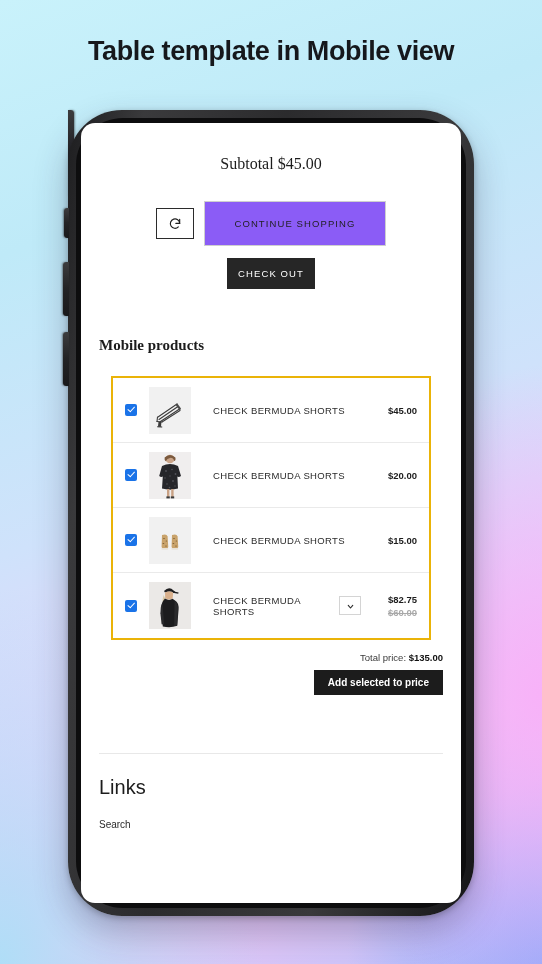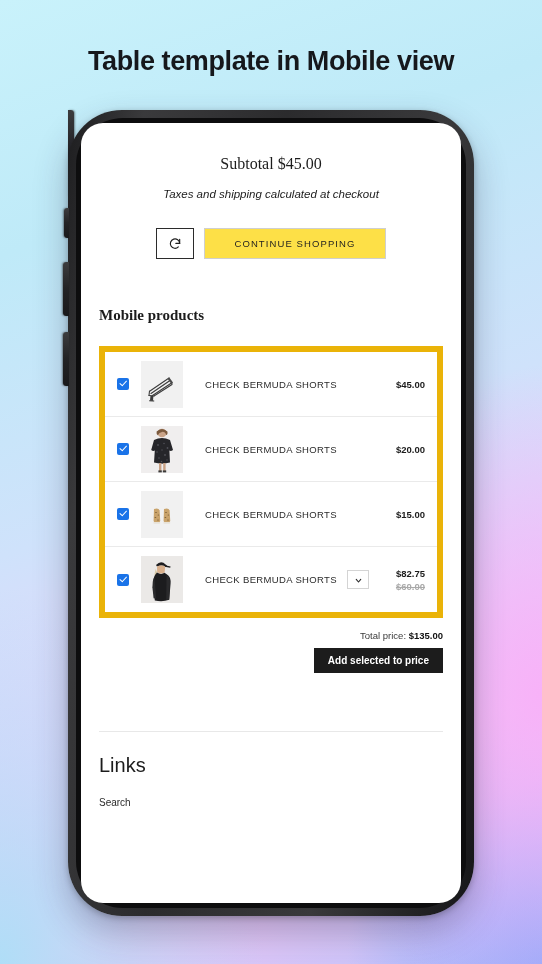"Table template in Mobile view" .page-title { top: 46px -> 36px }
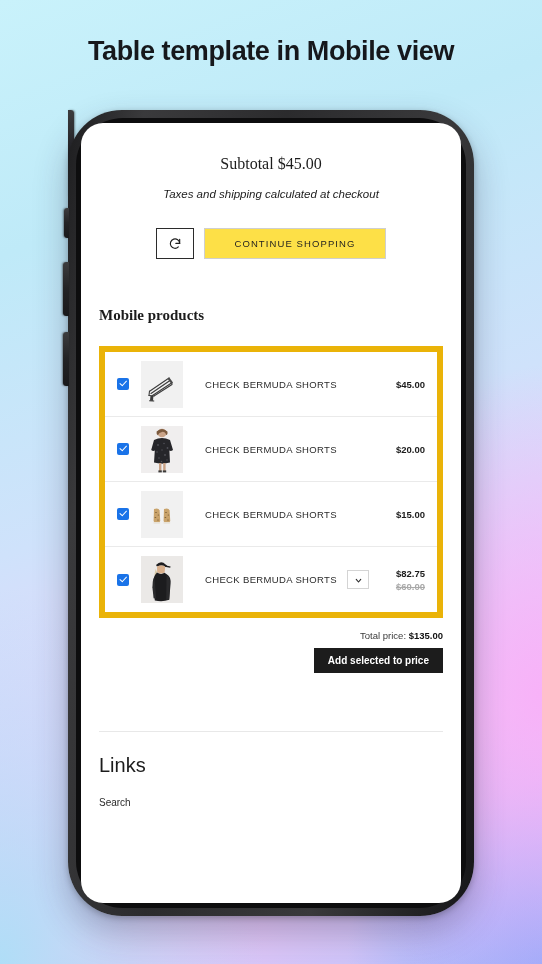"Subtotal $45.00" .phone-screen { border-radius: 22px -> 14px }
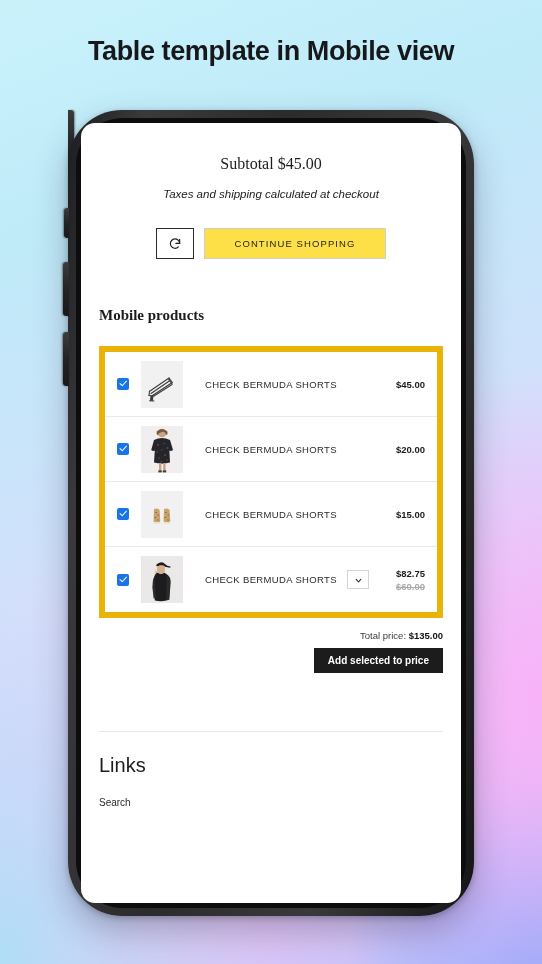"Taxes and shipping calculated at" div.tax-note { html: <div>Taxes and shipping calculated at checkout</div> -> none }
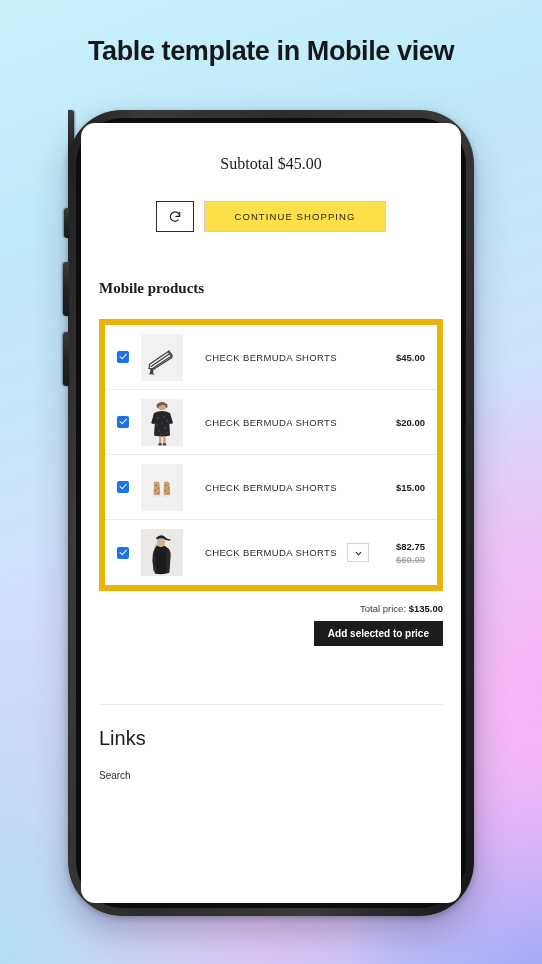"CONTINUE SHOPPING" .btn-continue { background: #fde047 -> #8b5cf6; height: 31px -> 45px }
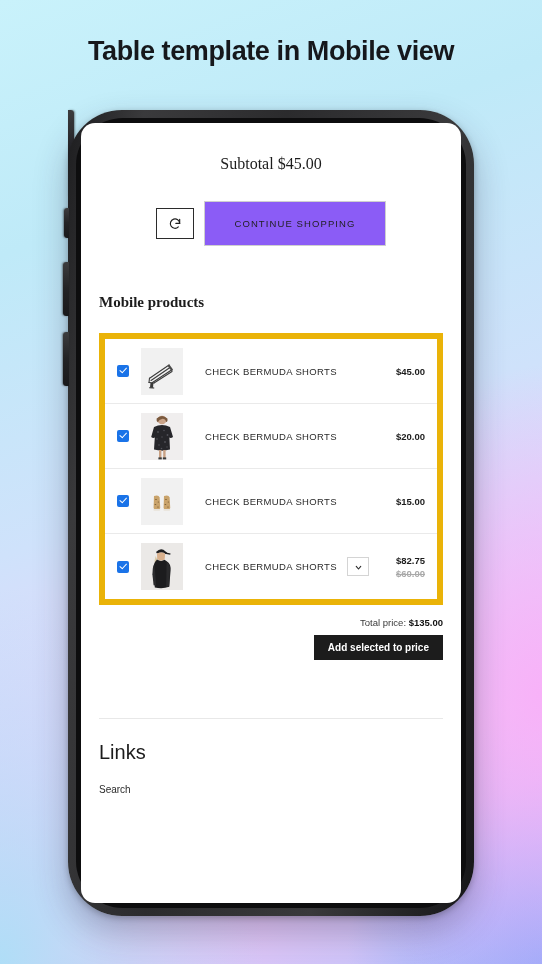"CHECK OUT" div.btn-checkout { html: none -> <div>CHECK OUT</div> }
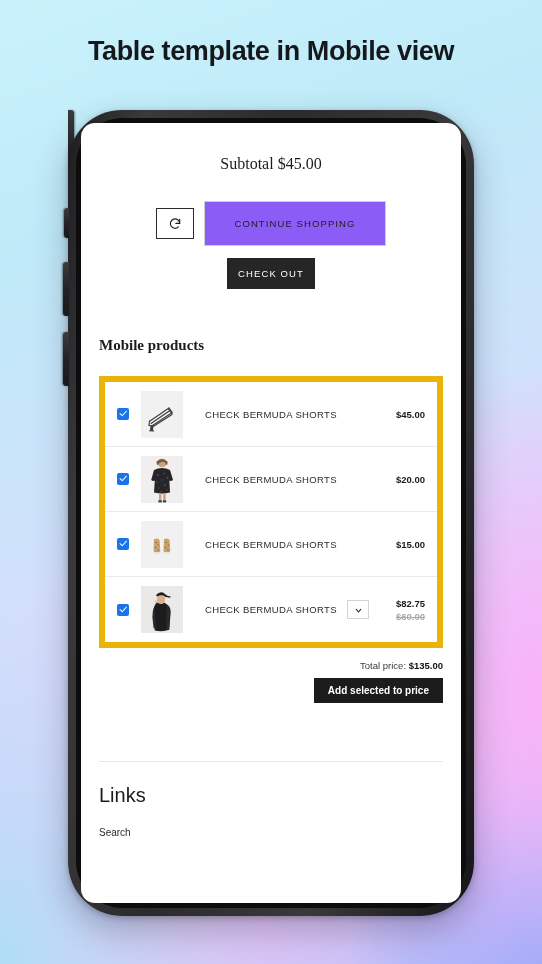"CHECK BERMUDA SHORTS" .products-table { border: 6px solid #eab308 -> 2px solid #eab308; margin: 22px 18px 0 -> 22px 30px 0 }
